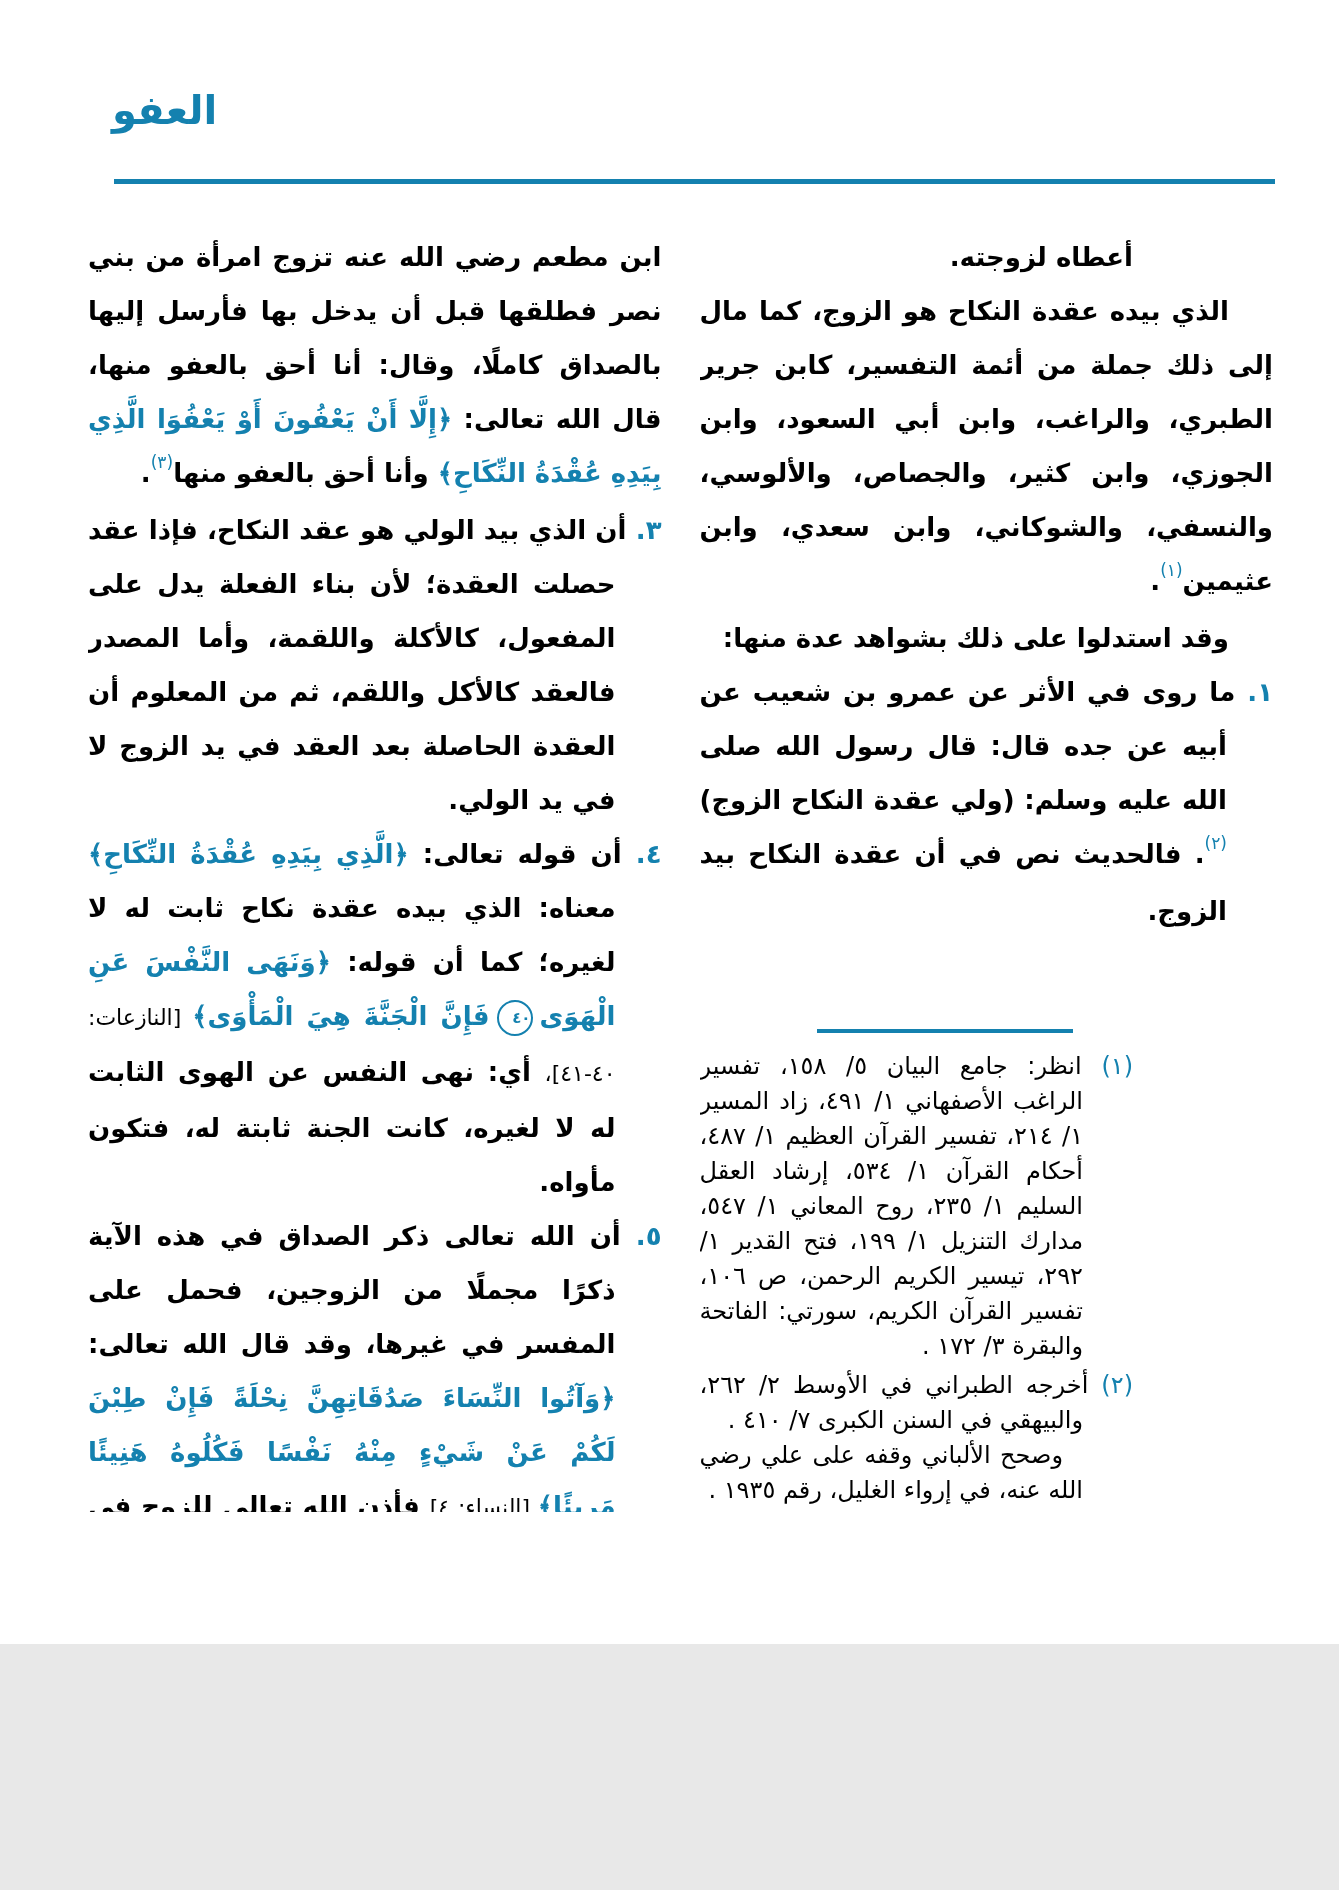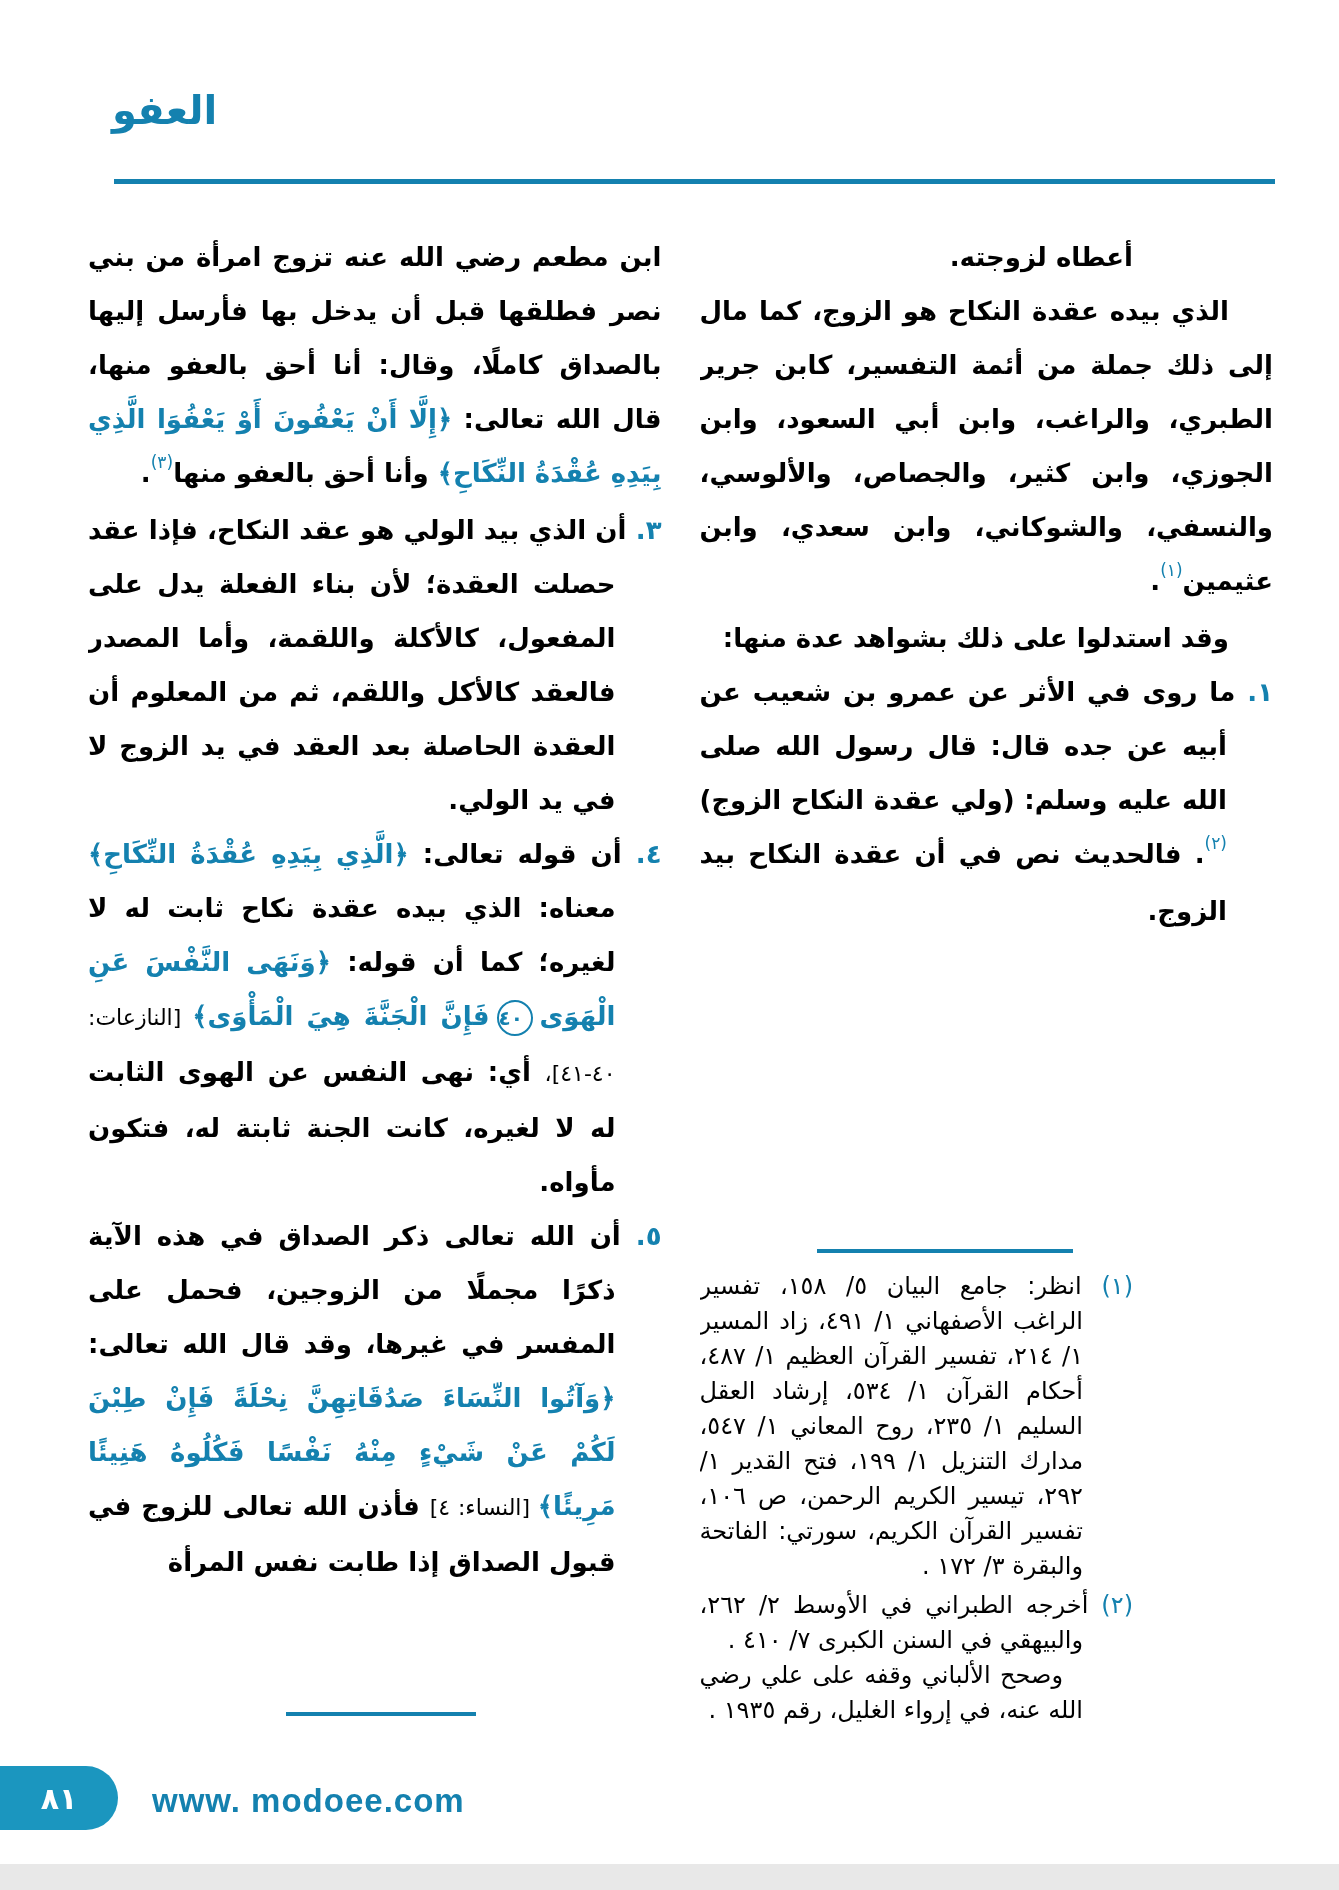"العفو" .page { height: 1864px -> 1644px }
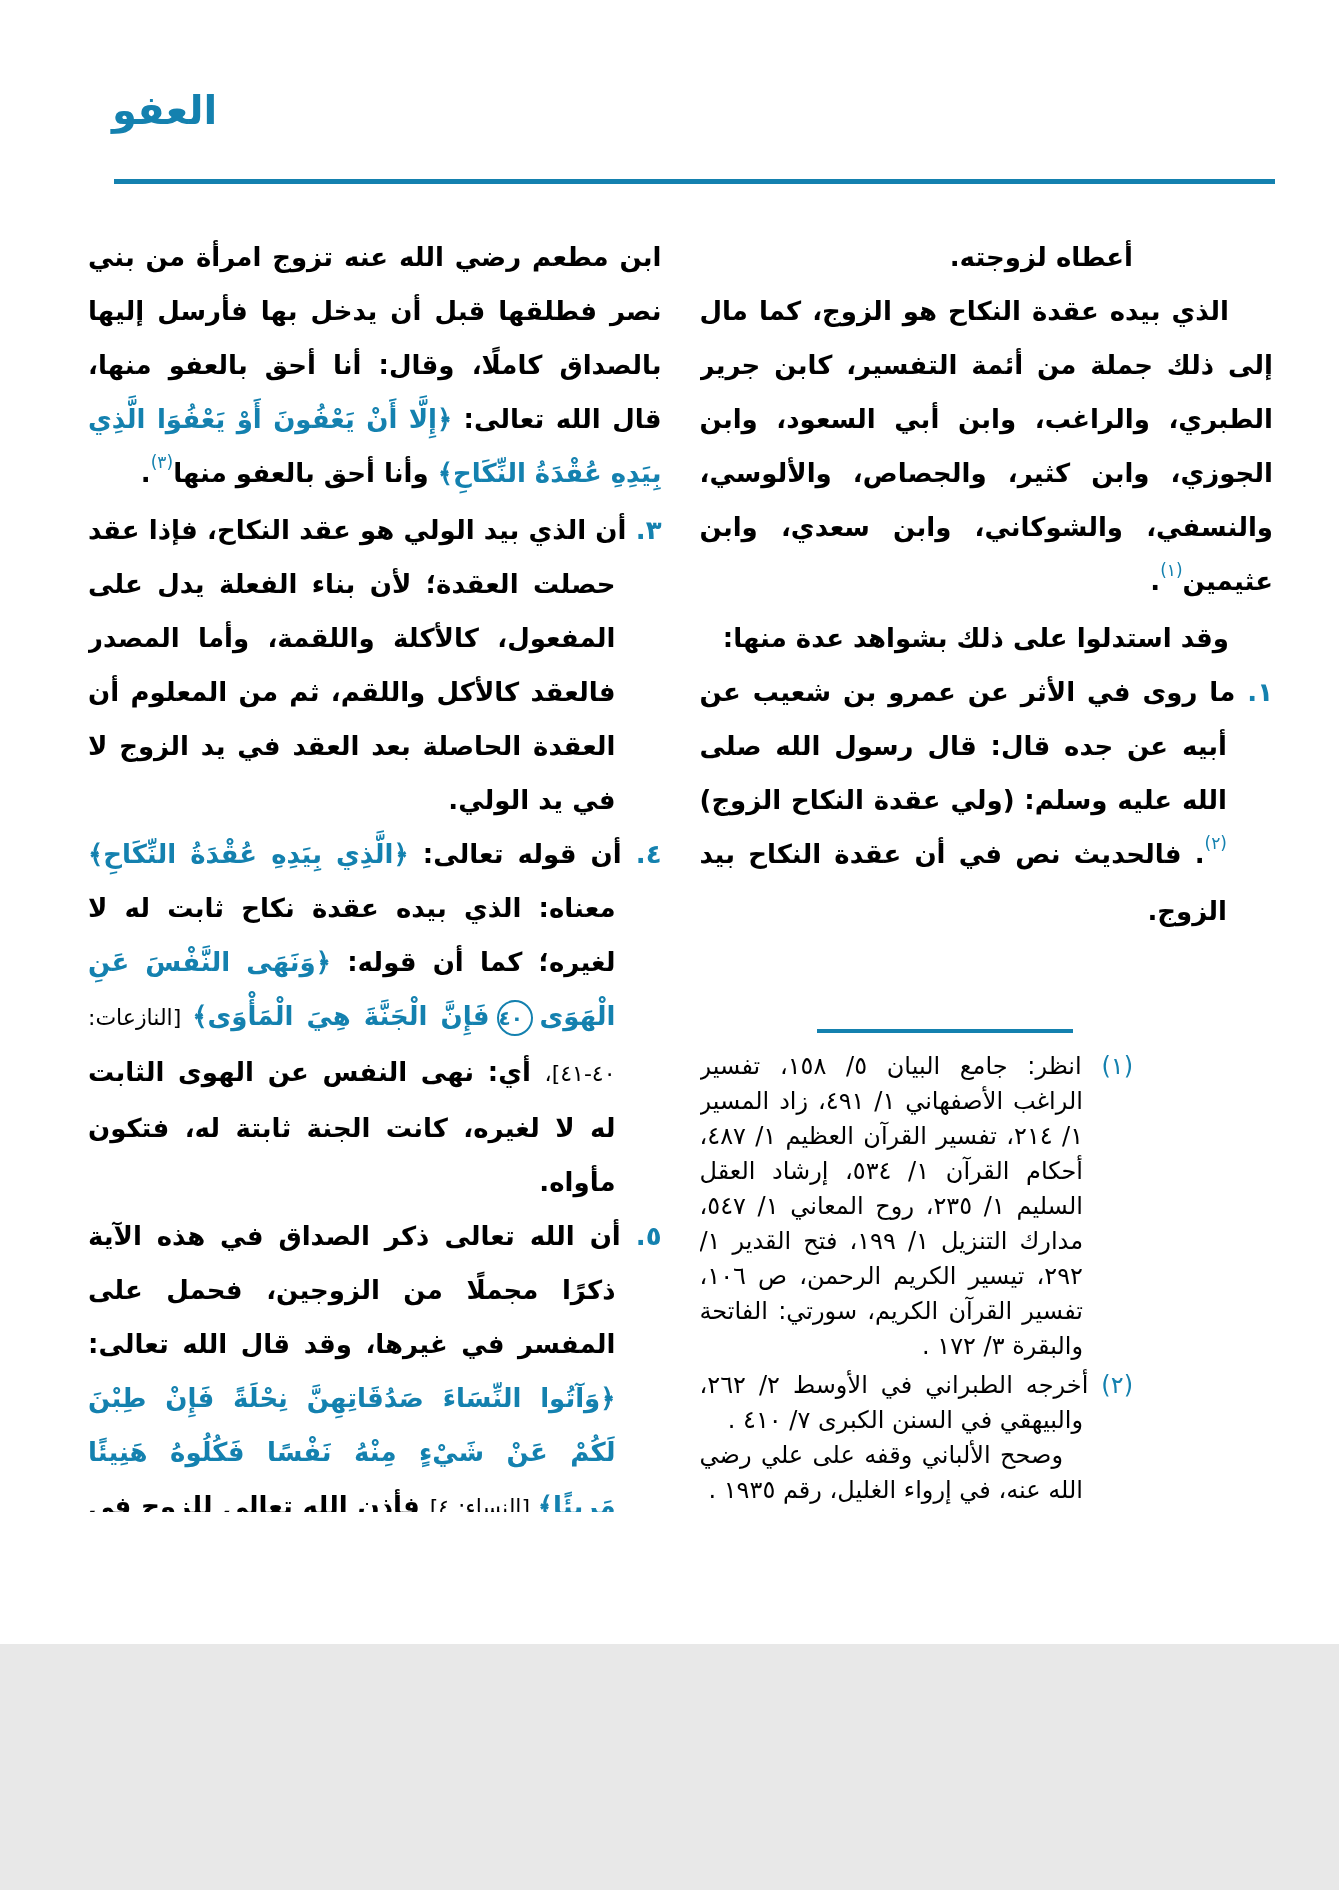"٤٠" .ayah { font-size: 20px -> 15px; text-align: left -> right }
